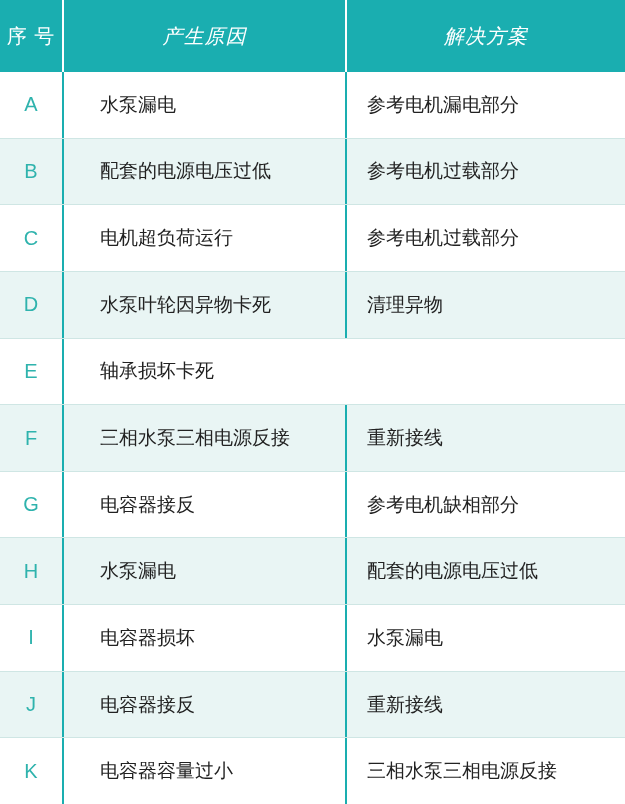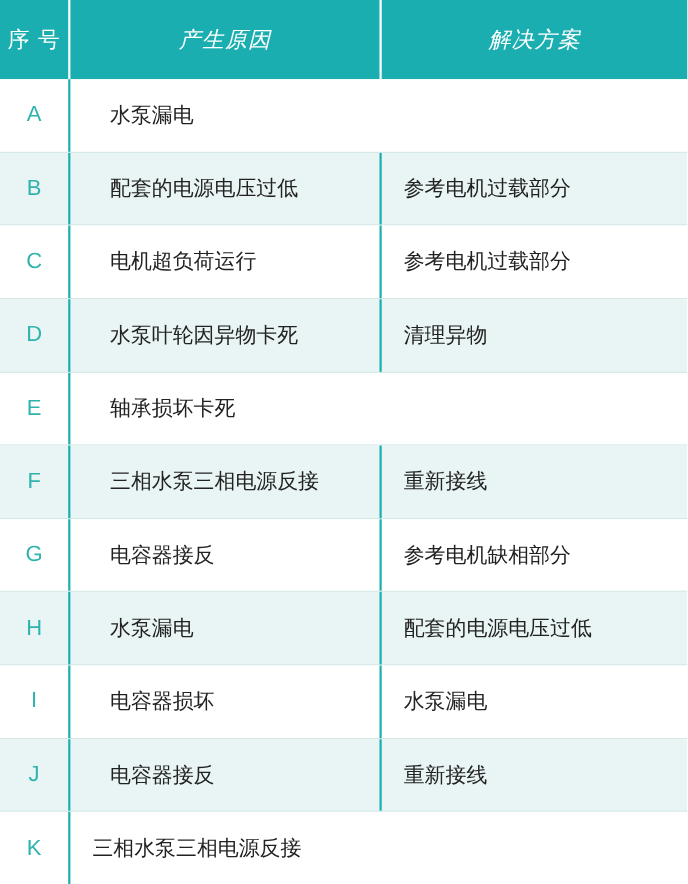"参考电机漏电部分" div.cell { html: none -> <div>参考电机漏电部分</div> }
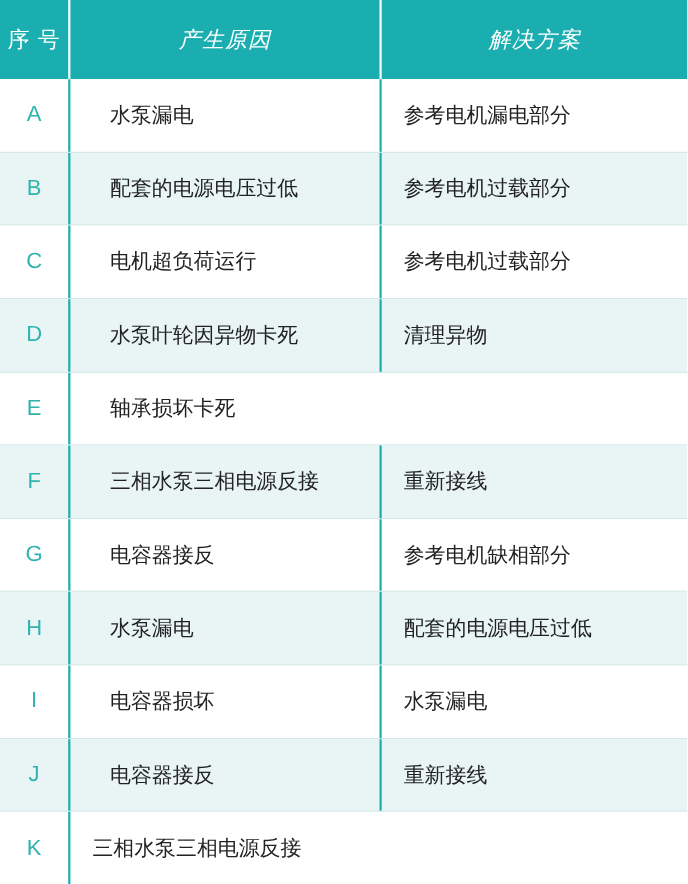"电容器容量过小" div.cell { html: none -> <div>电容器容量过小</div> }
